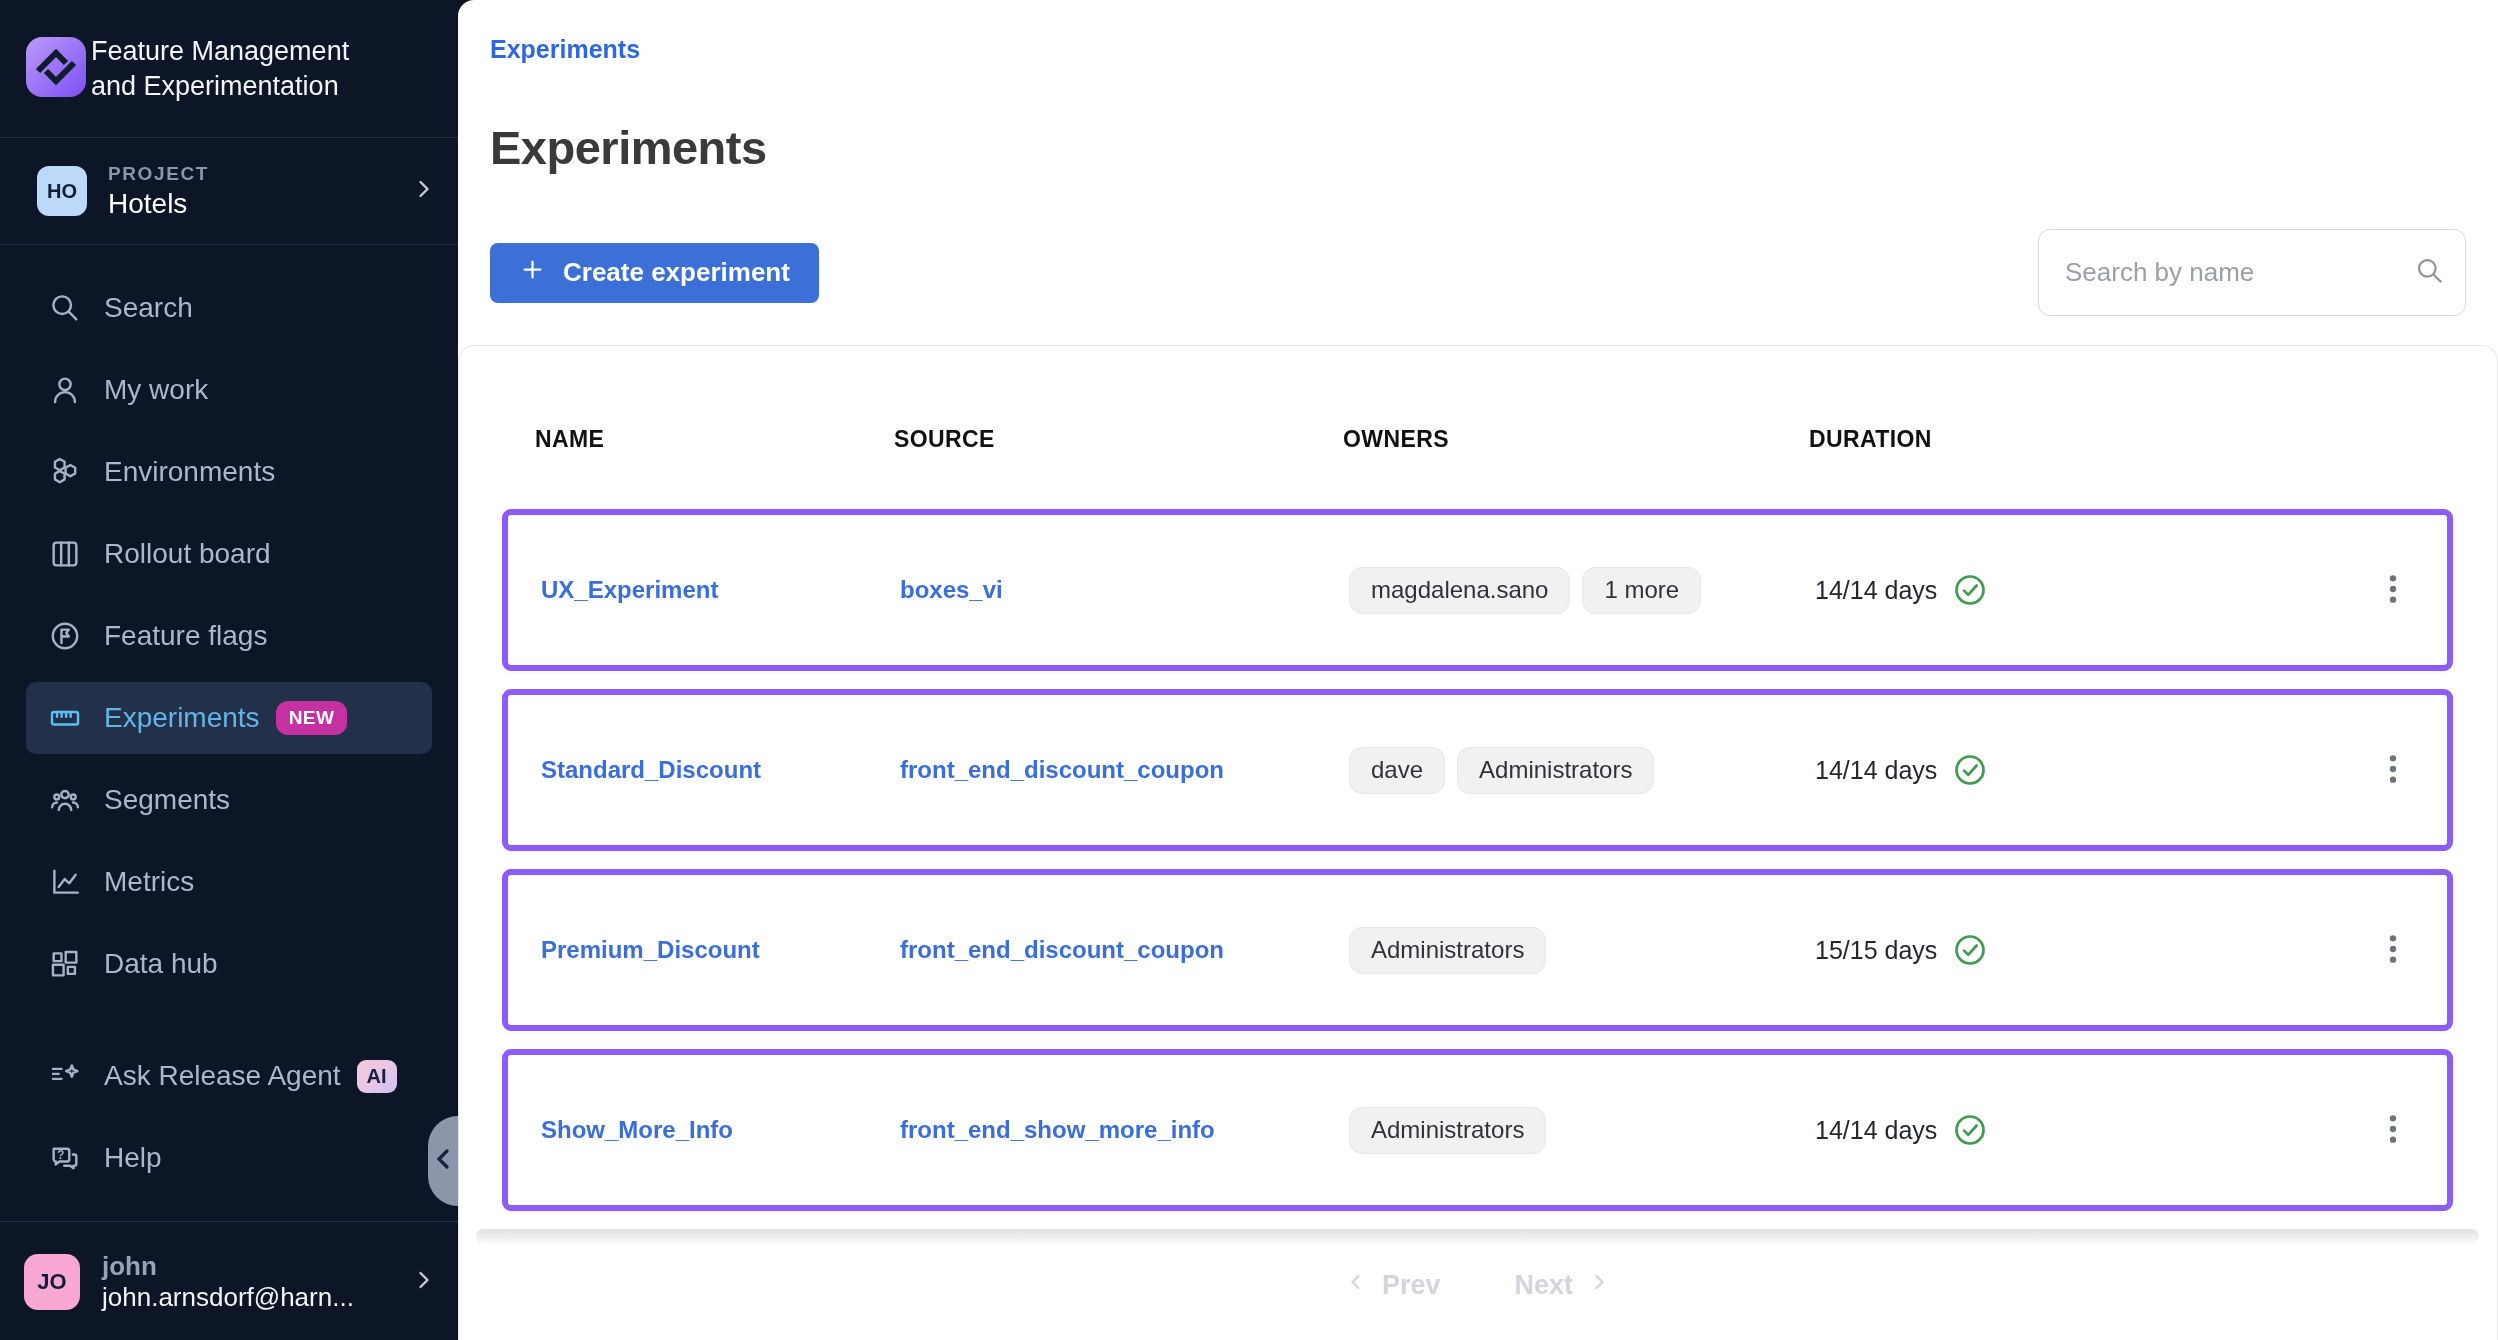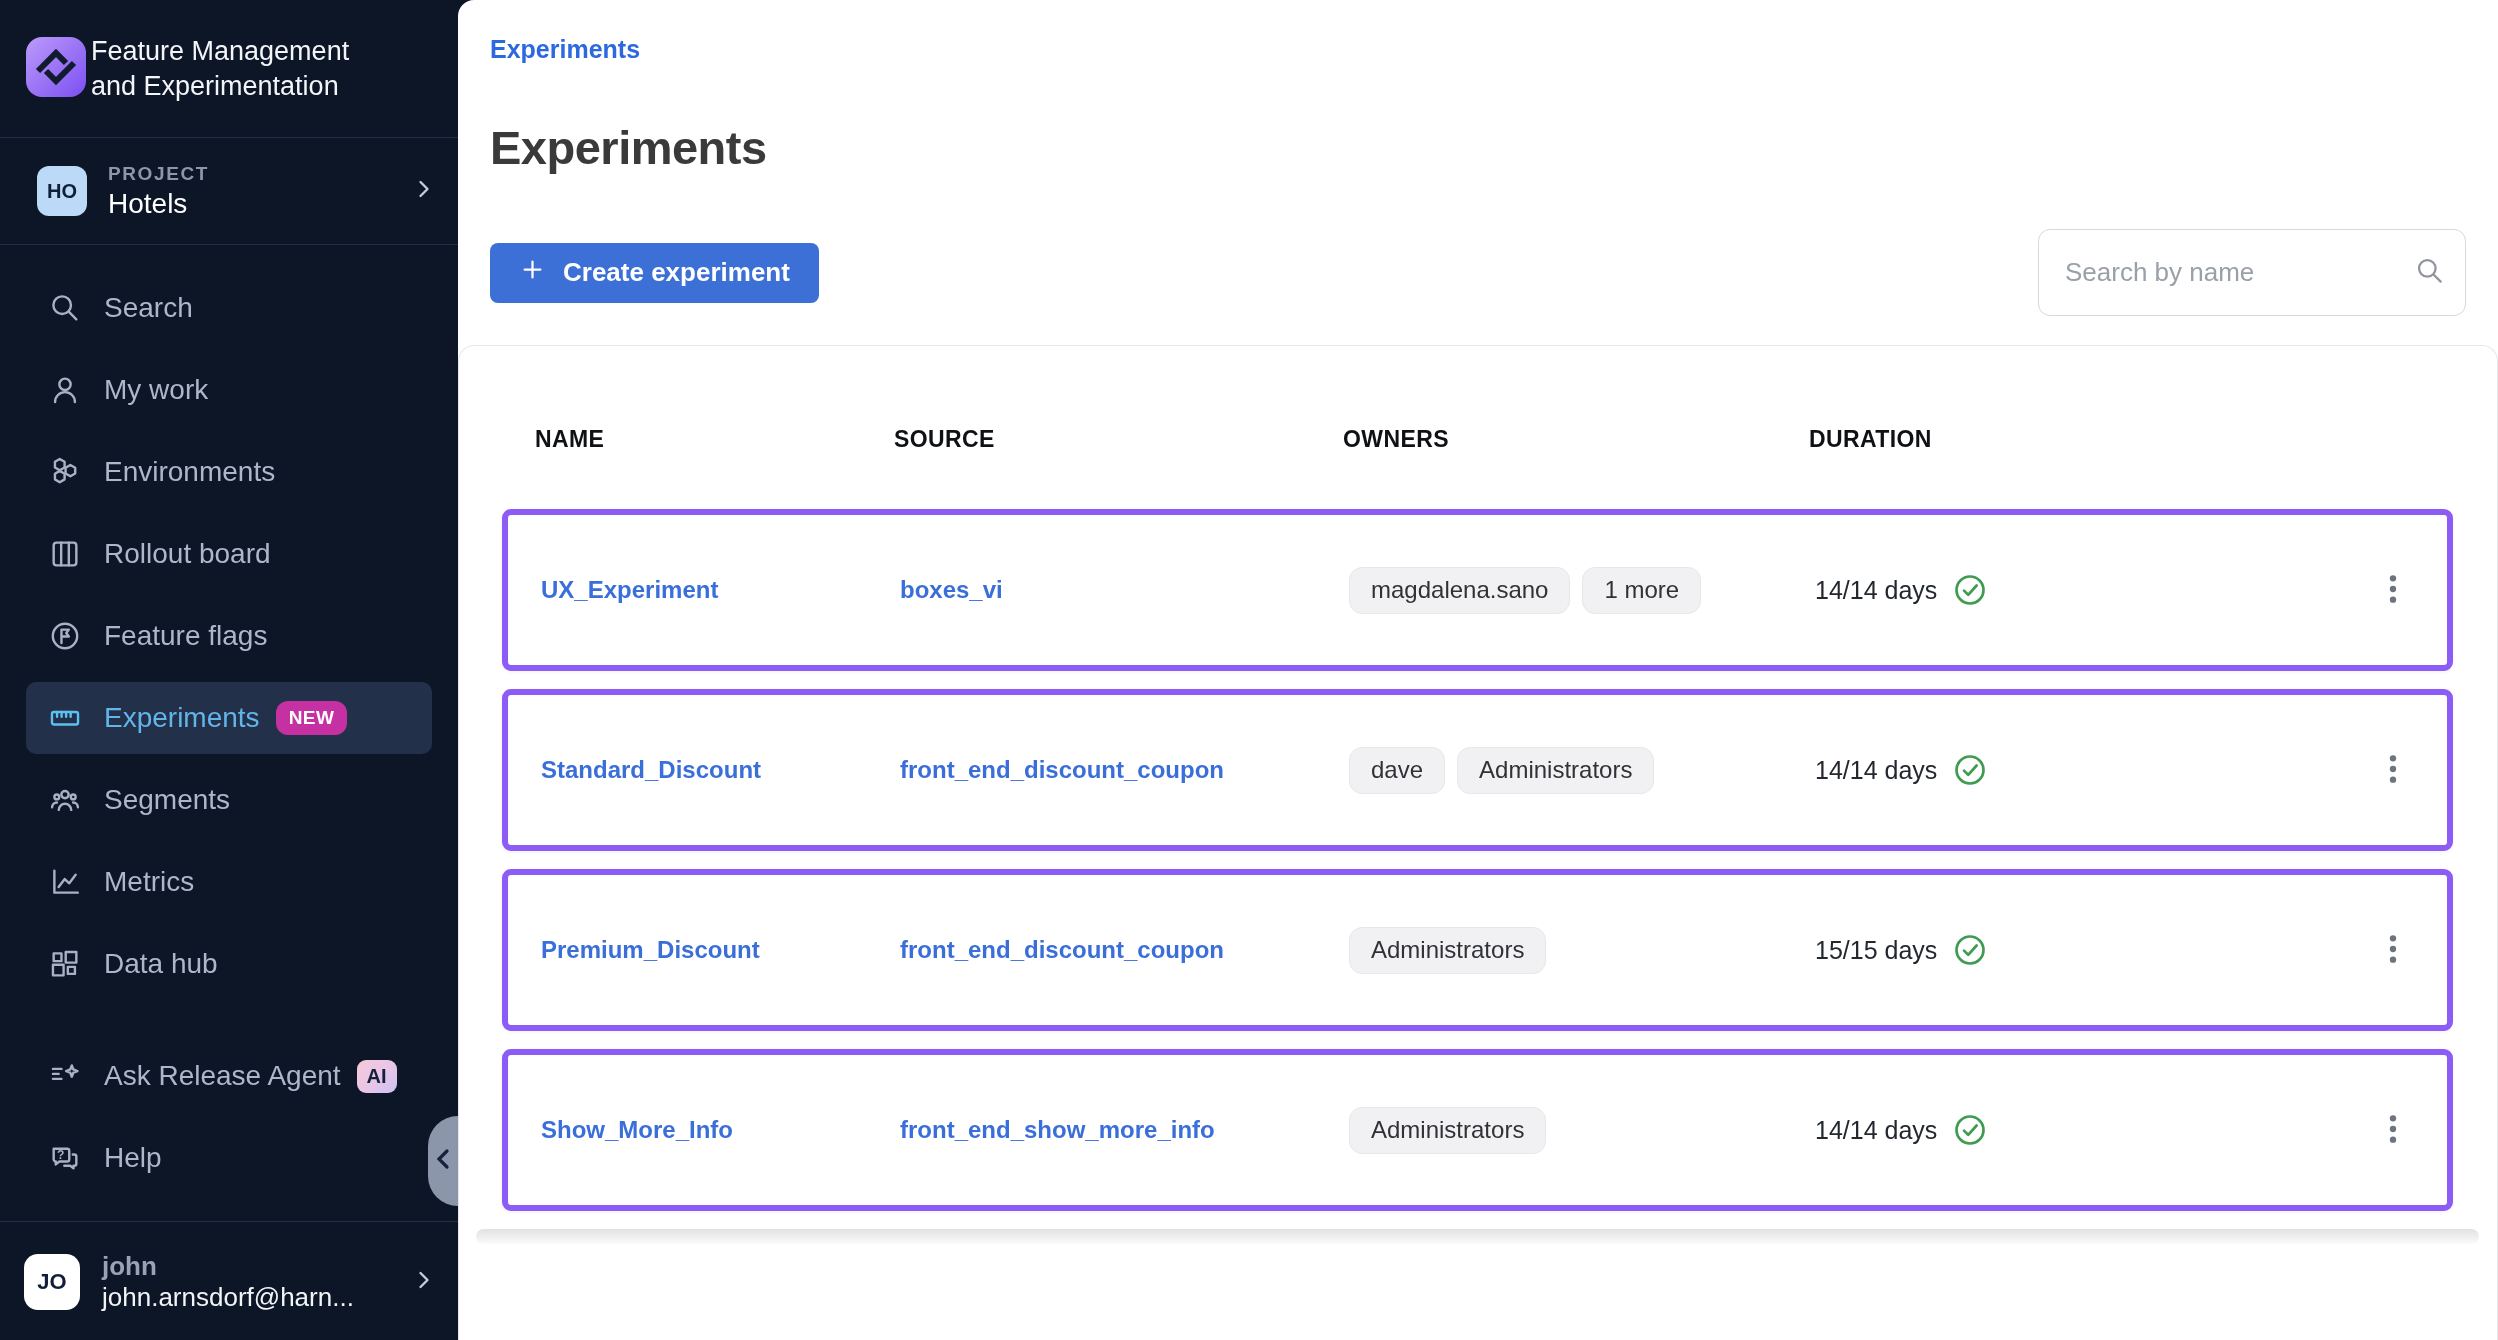"JO" .user-badge { background: #ffffff -> #f9a8d4 }
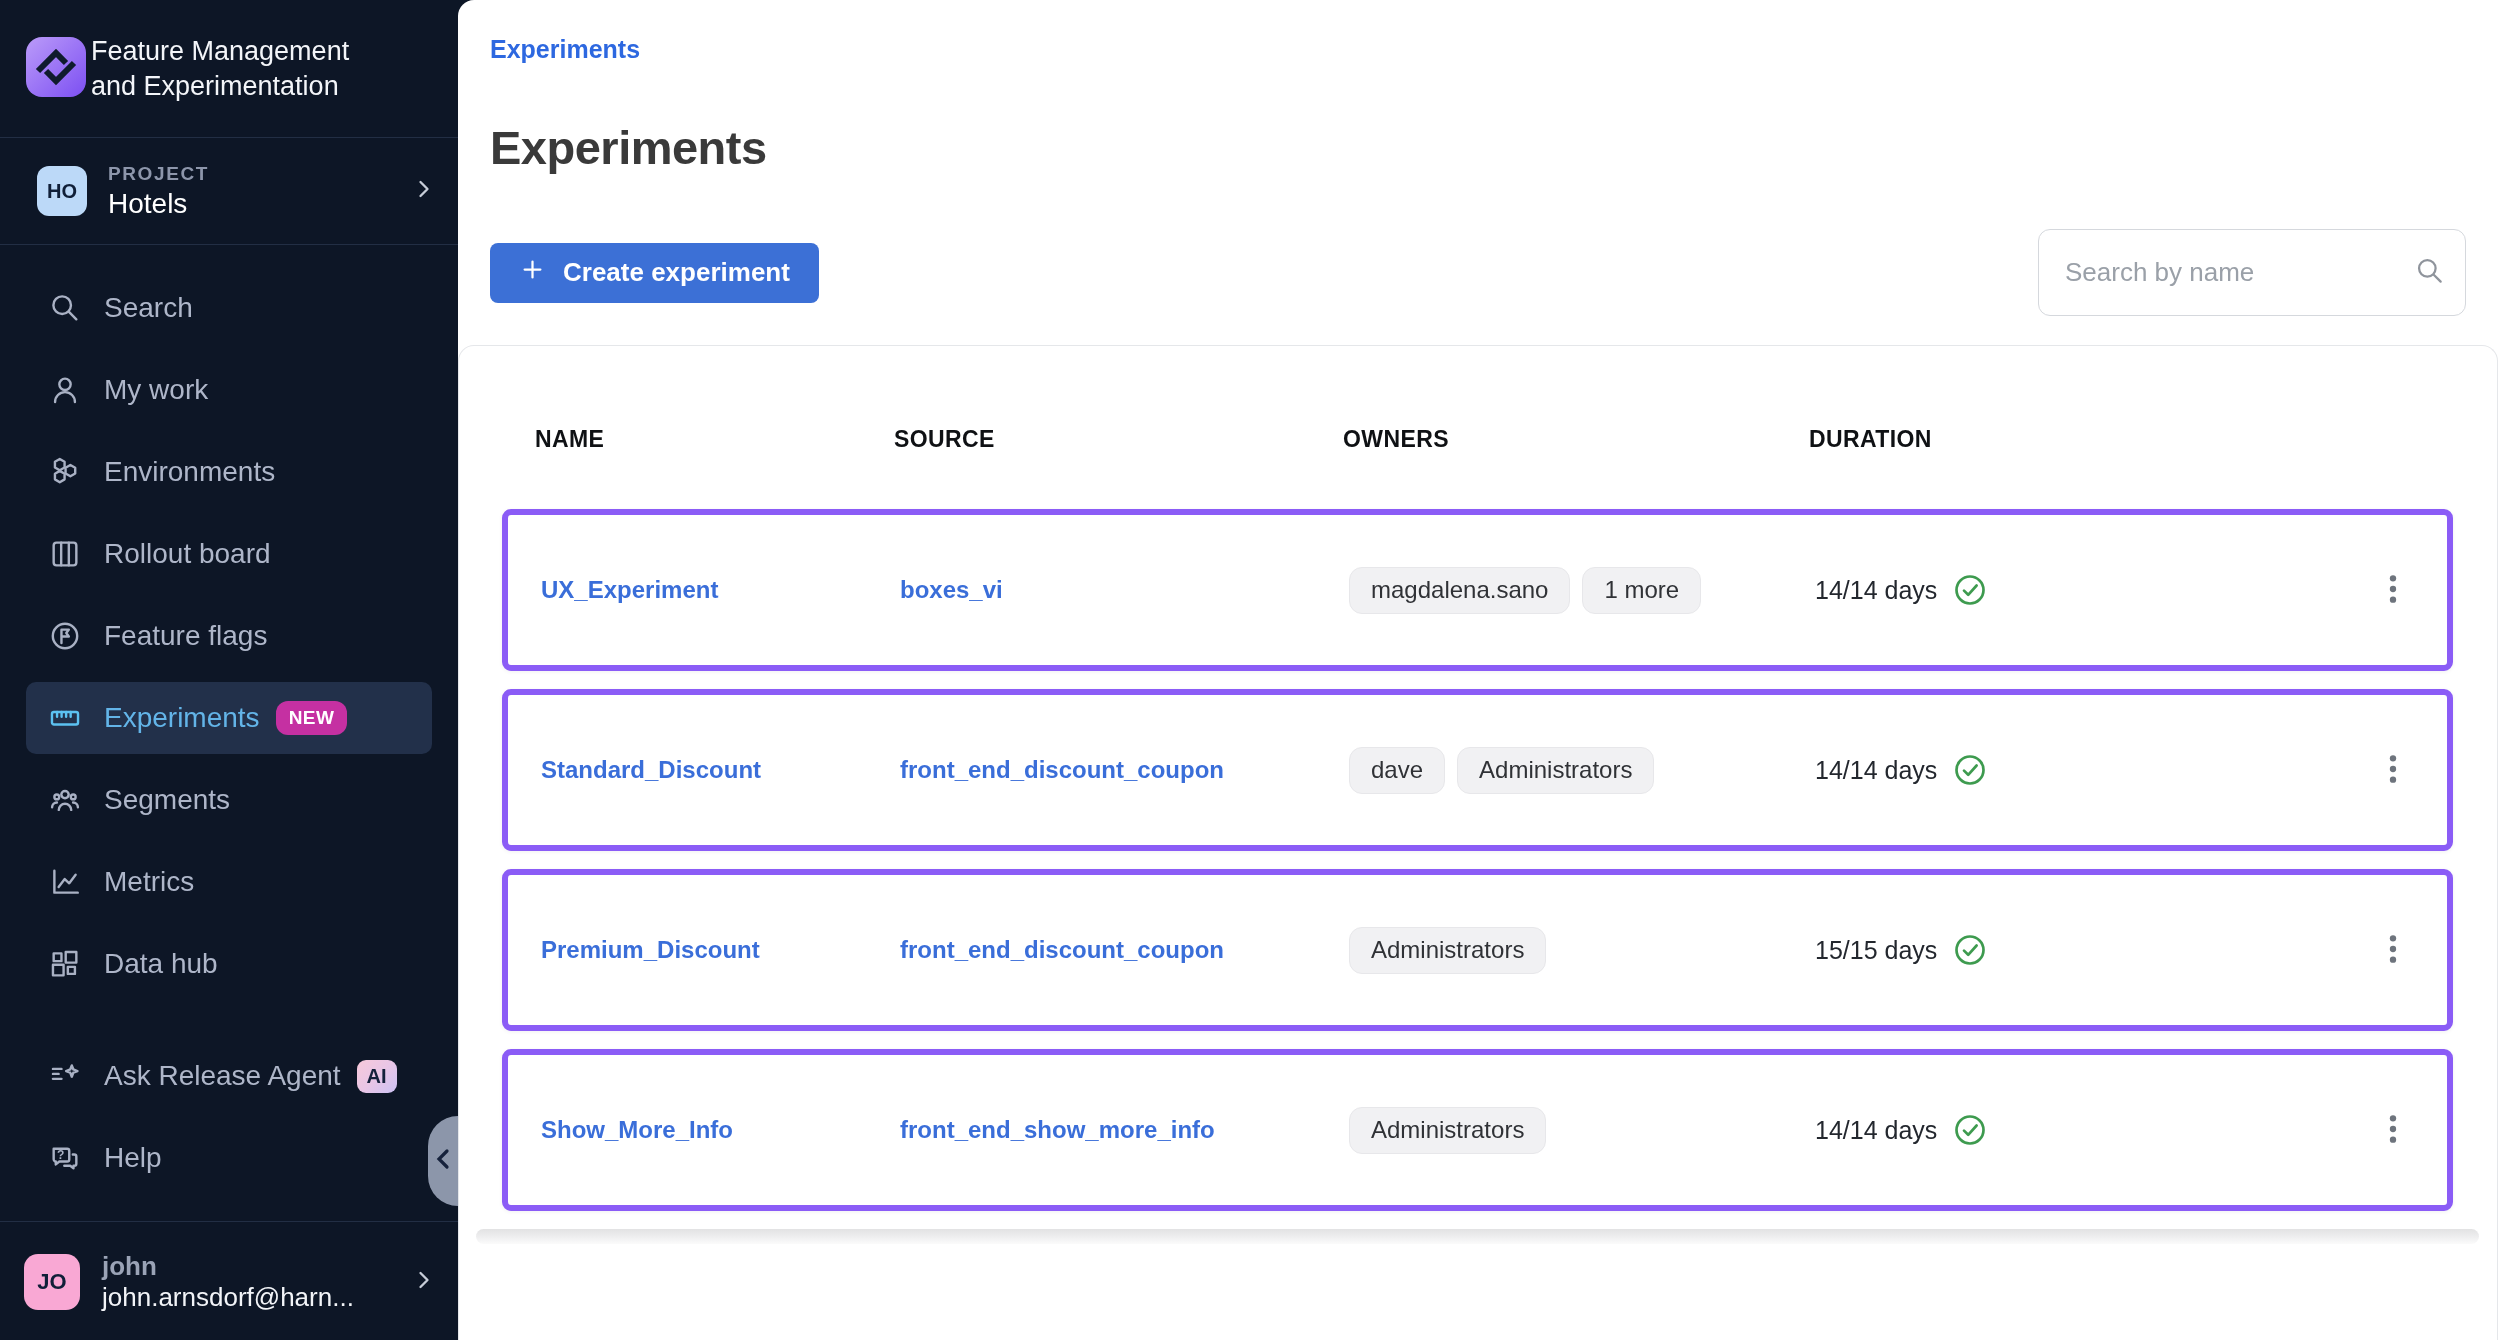"Prev" div.pagination { html: none -> <div> <div> <span> <svg> <path></path> </svg> </span> <span>Prev</span> </div> <div> <span>Next</span> <span> <svg> <path></path> </svg> </span> </div> </div> }
